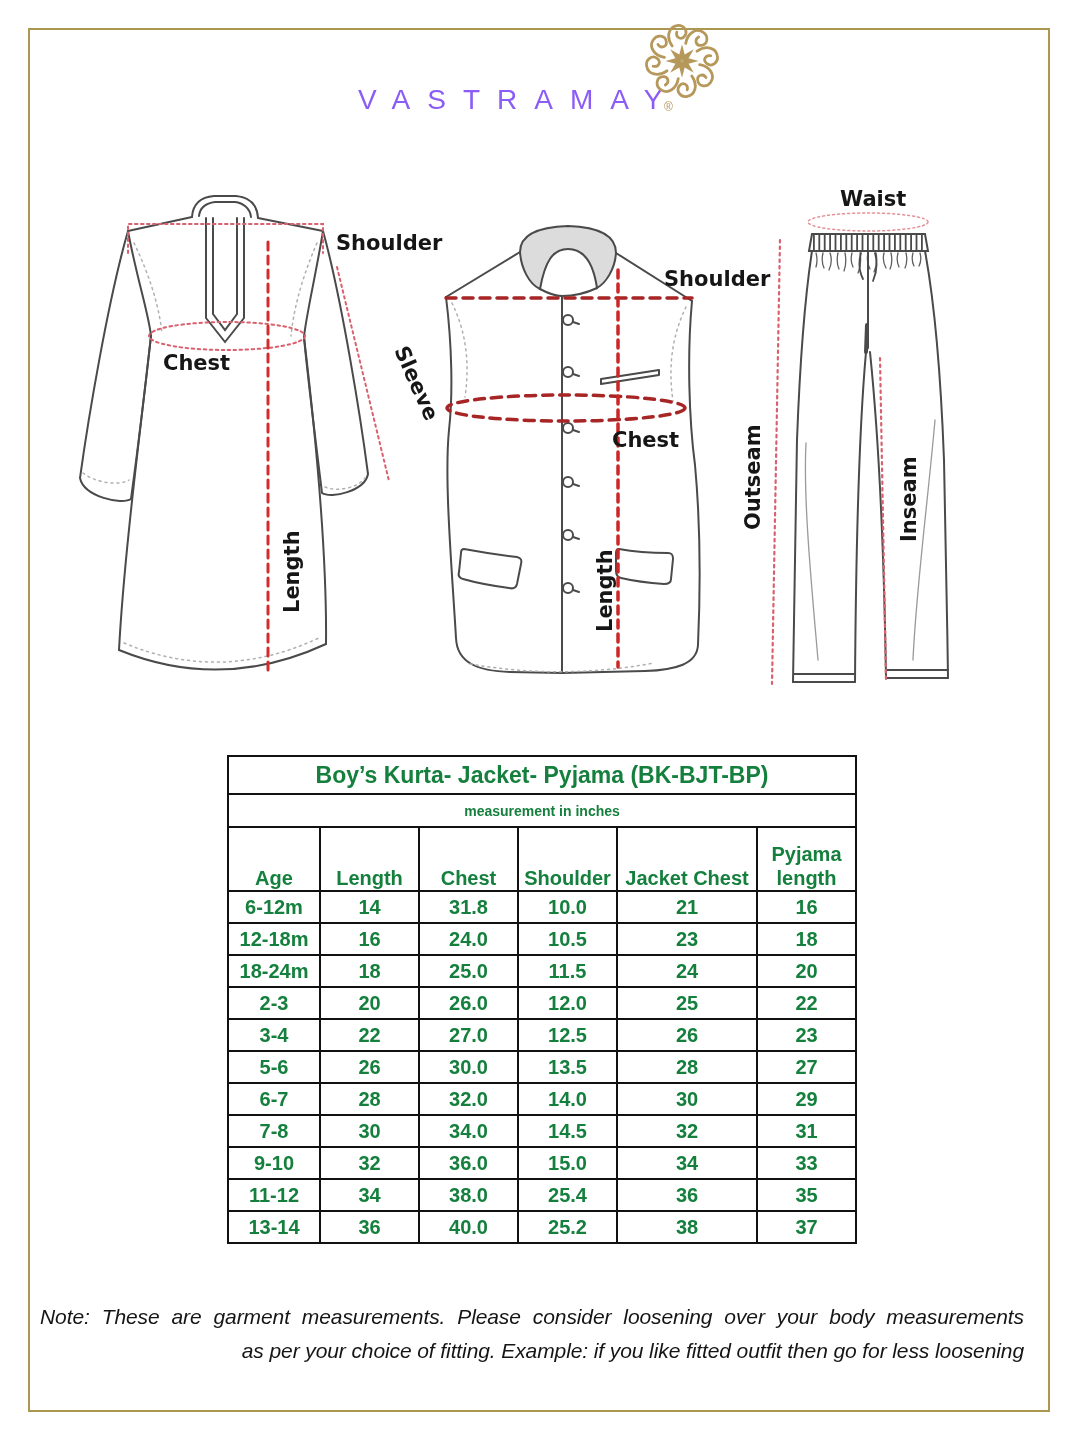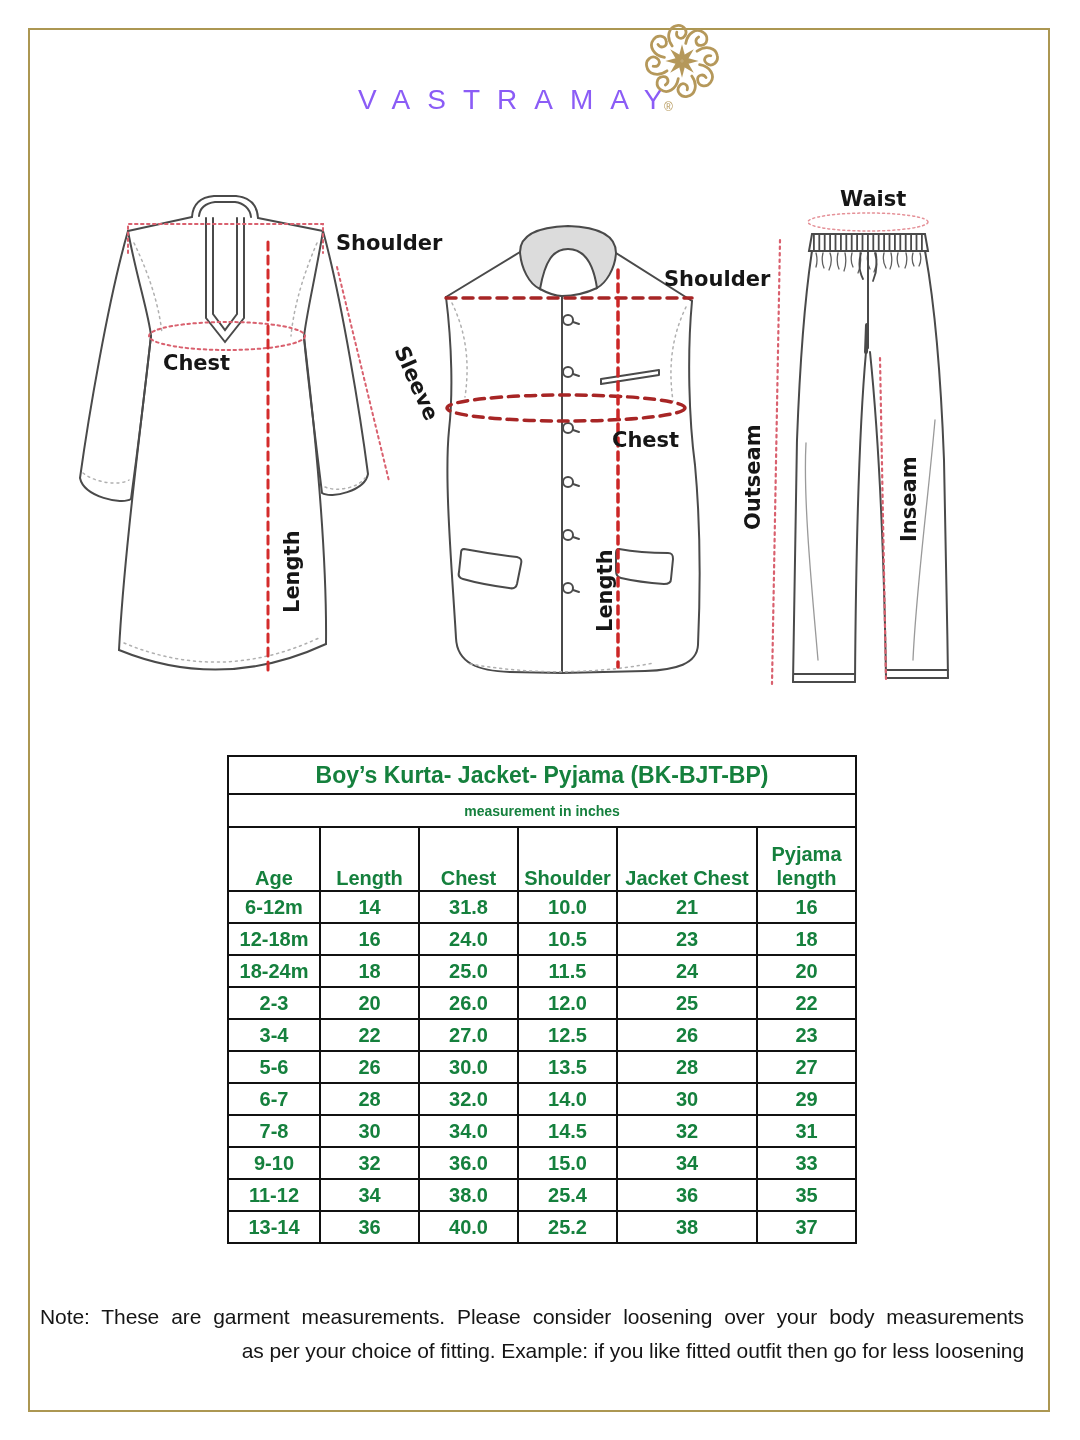"Note: These are garment measurements." .note { font-style: none -> italic }
